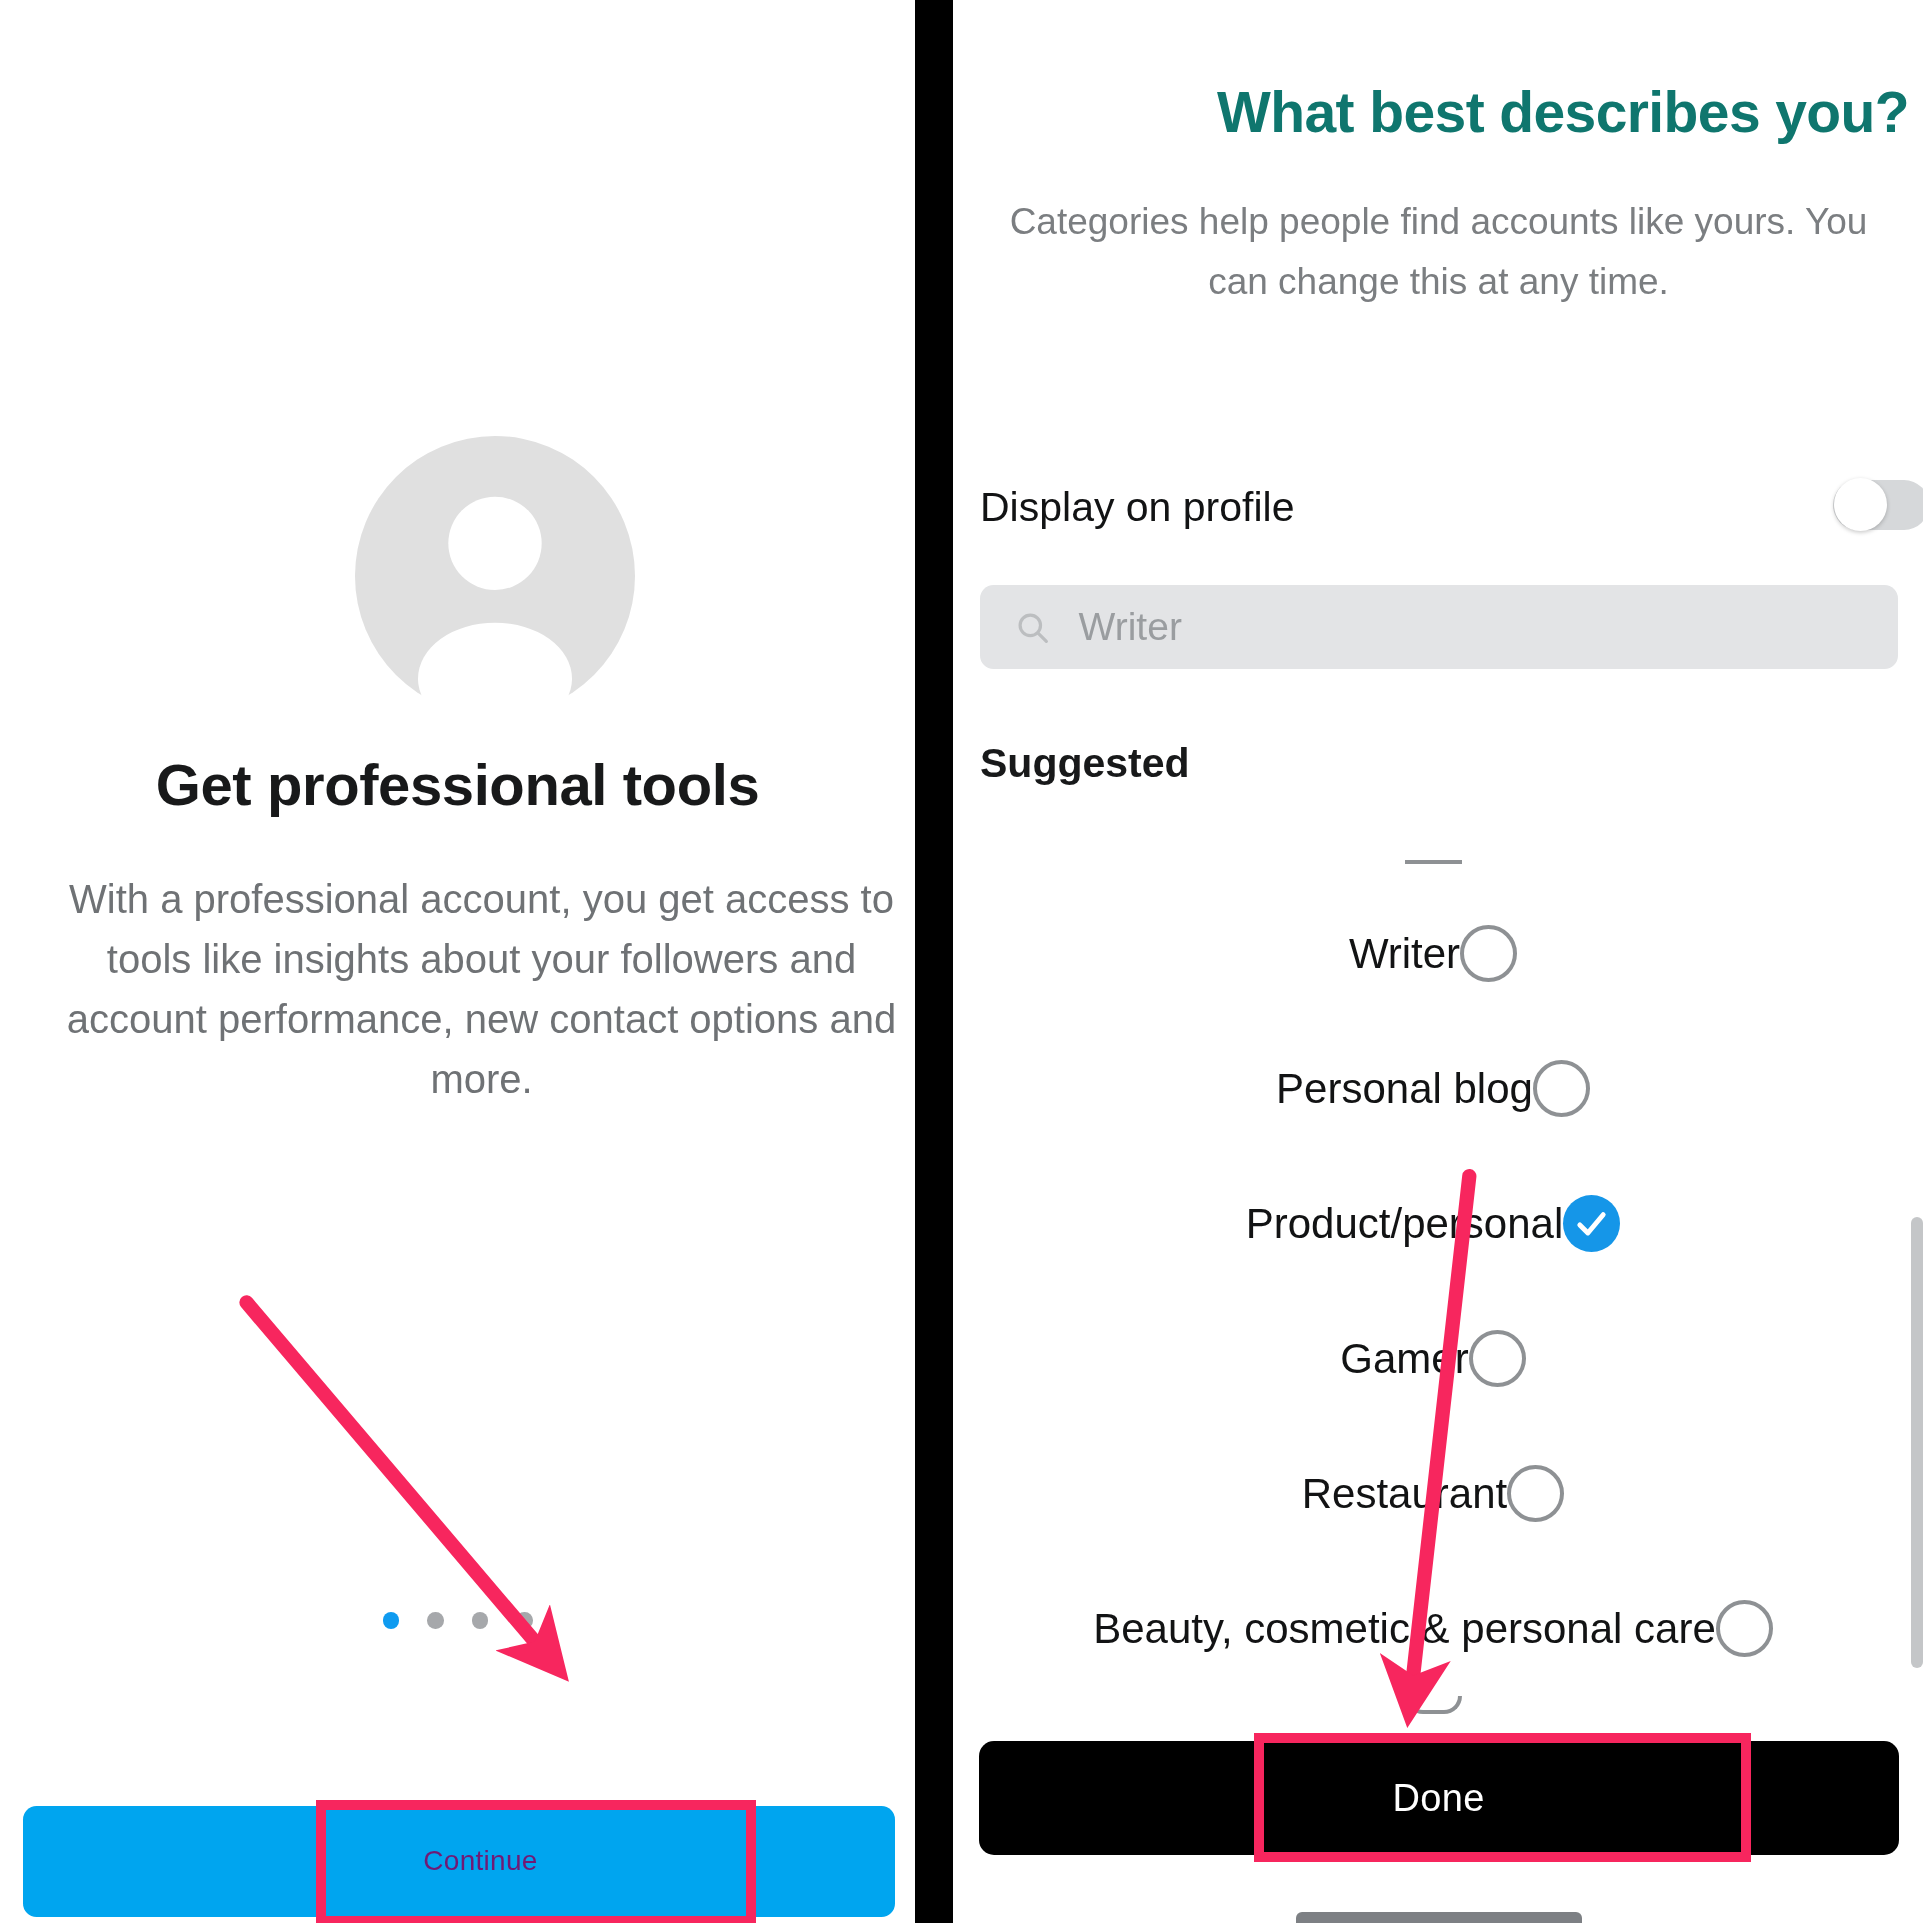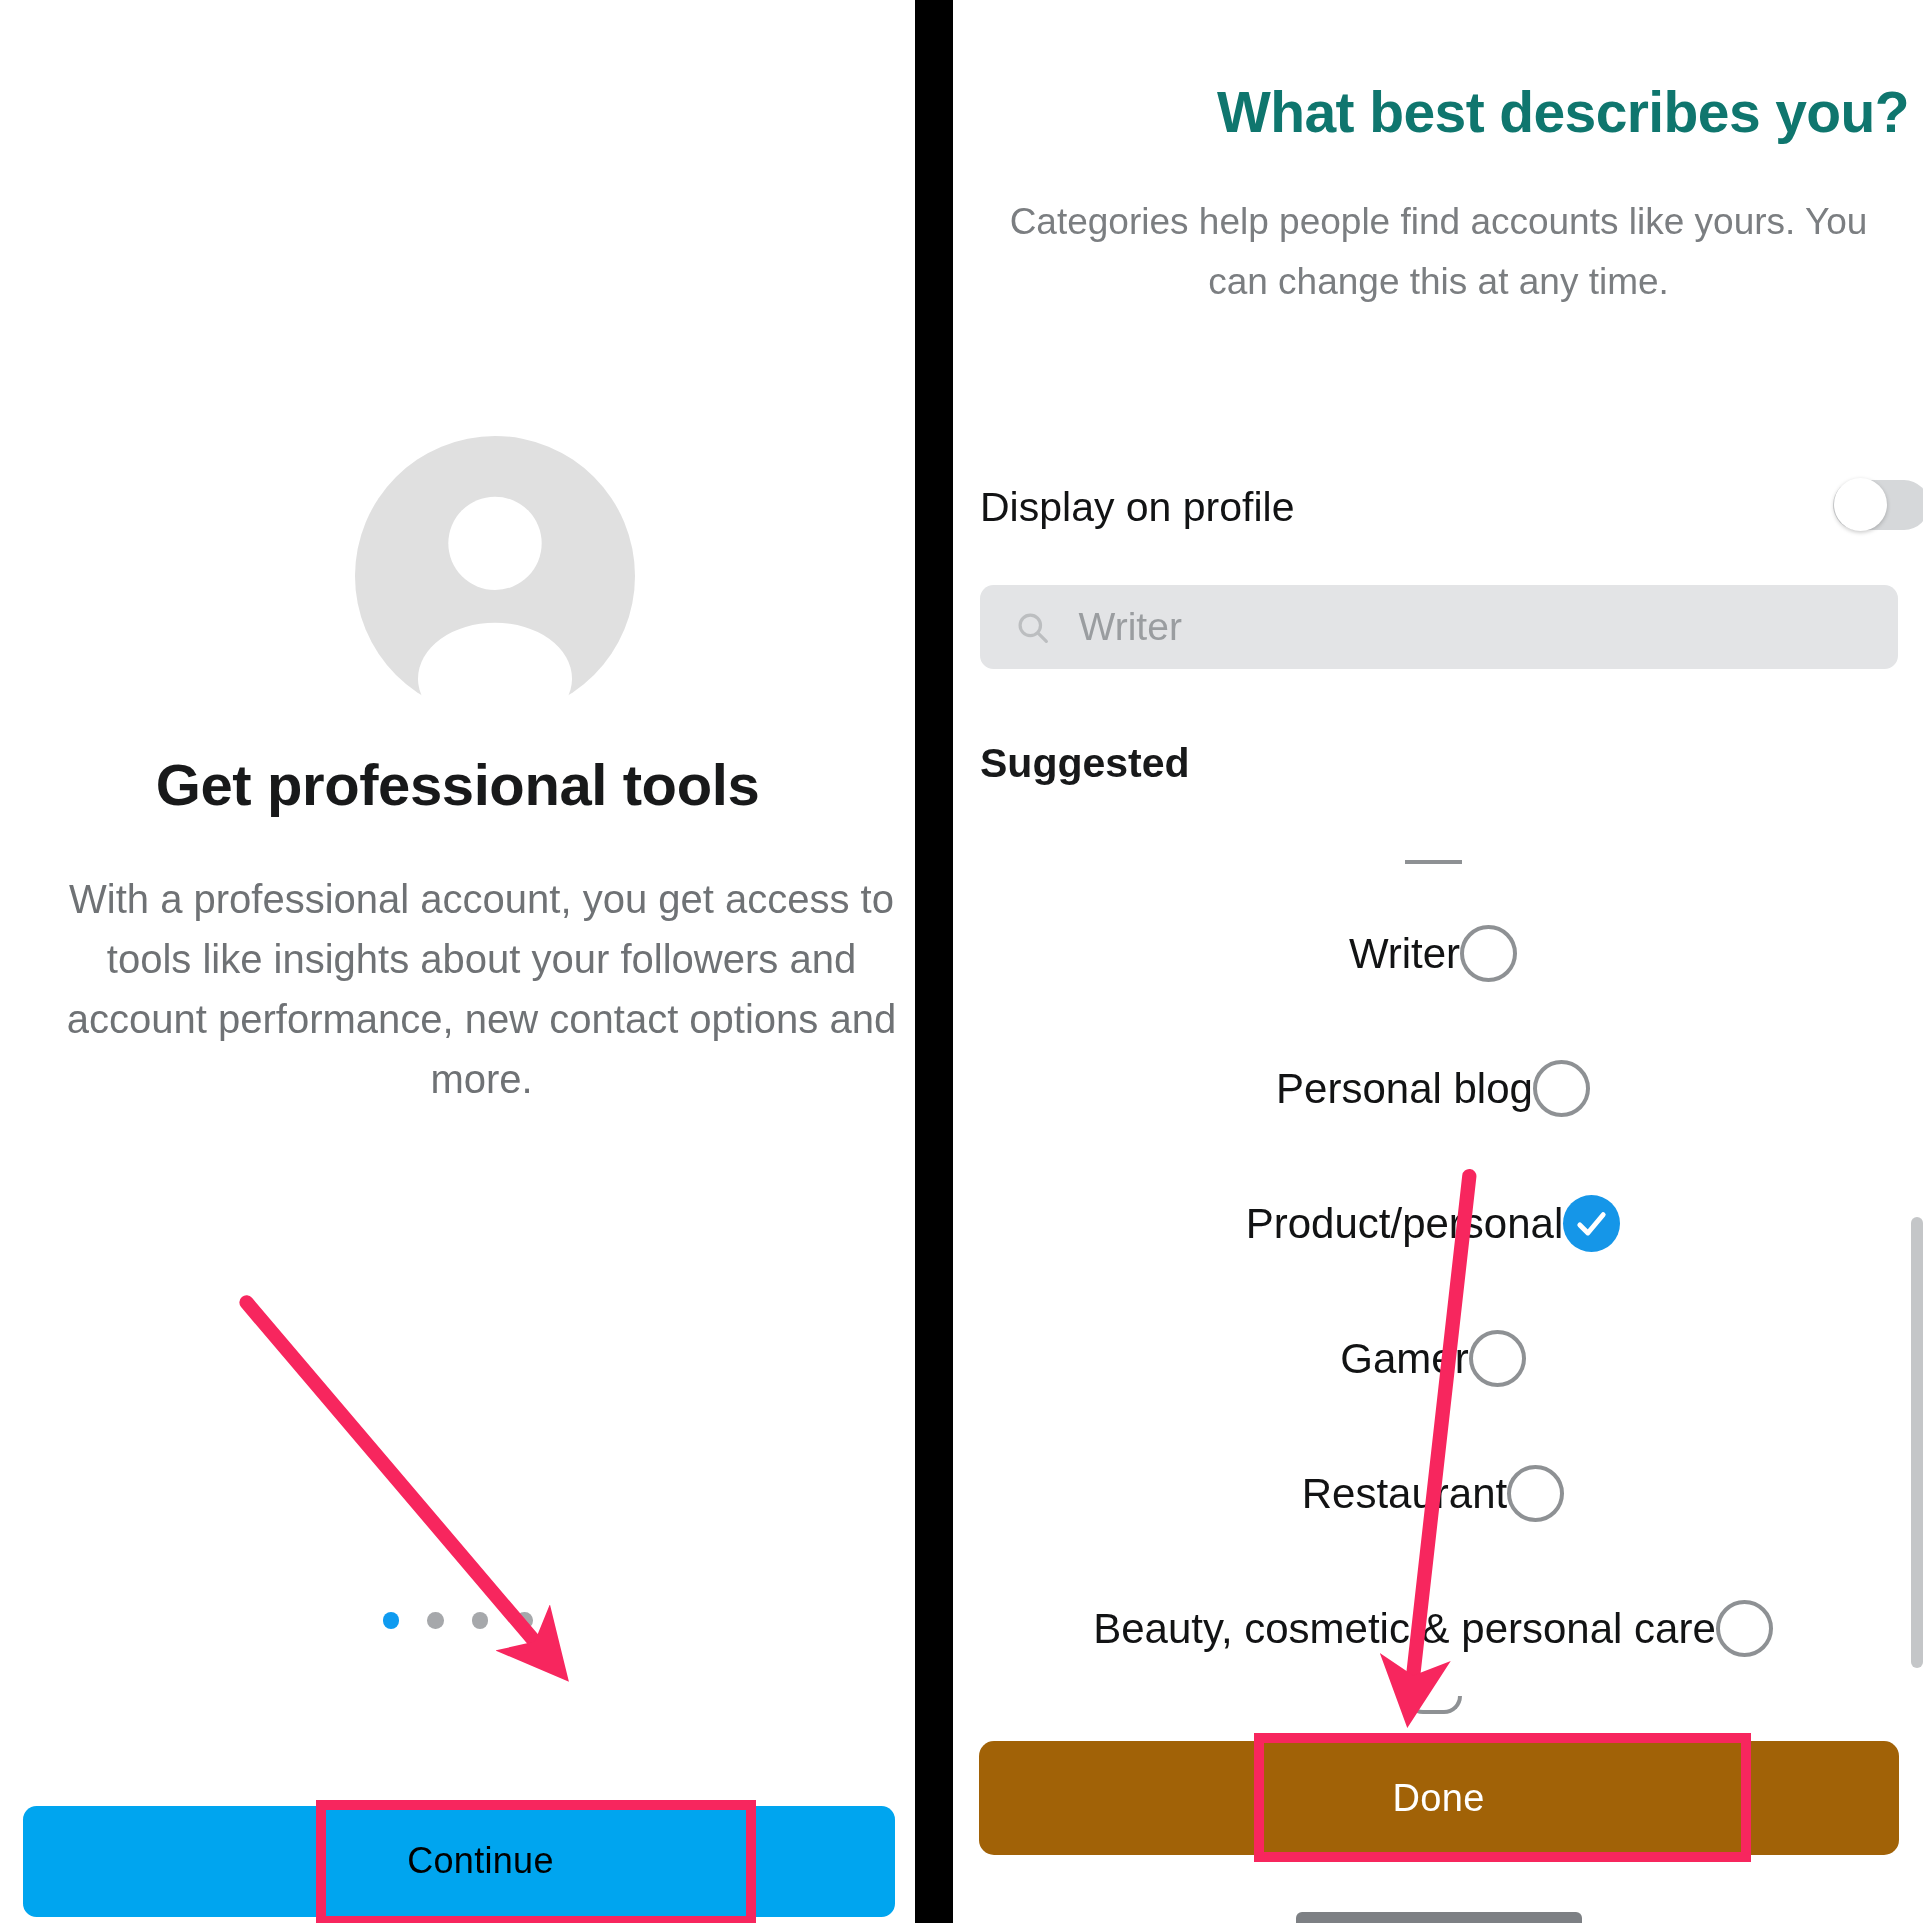"Done" #right-cta-bar { background: #a16207 -> #000000 }
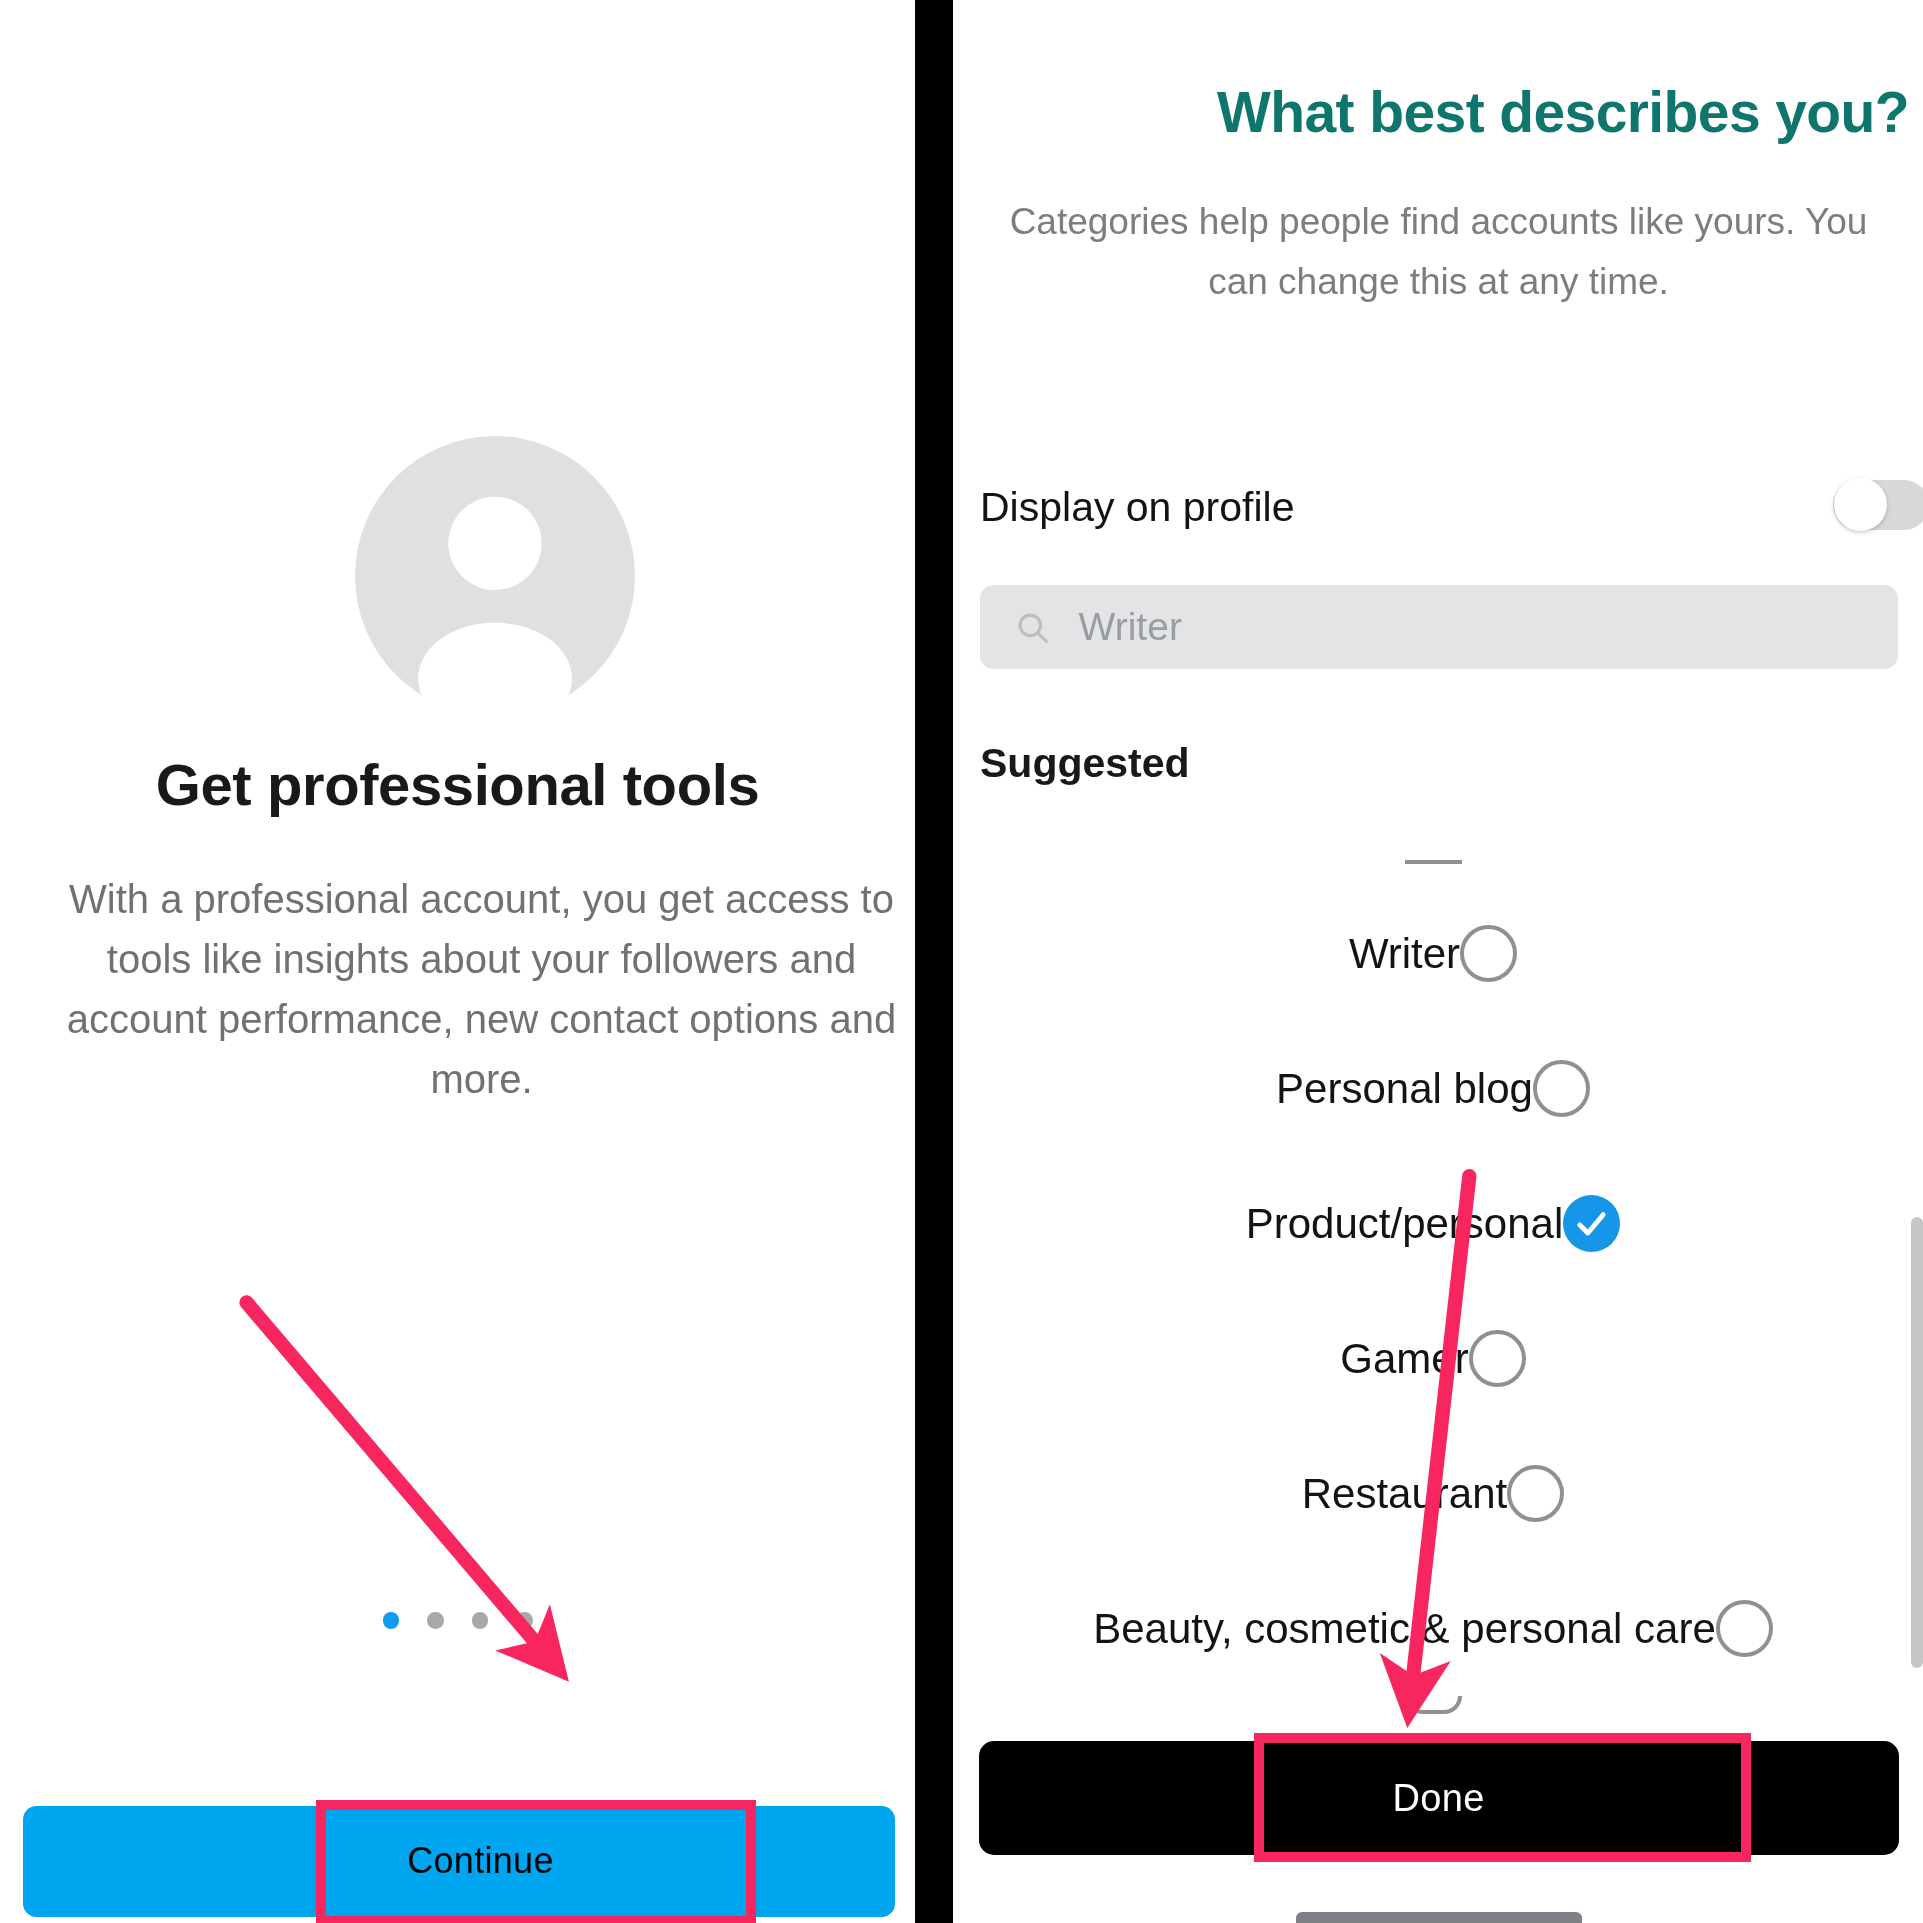"Continue" #left-cta-label { color: #000000 -> #701a75; font-size: 36px -> 28px }
